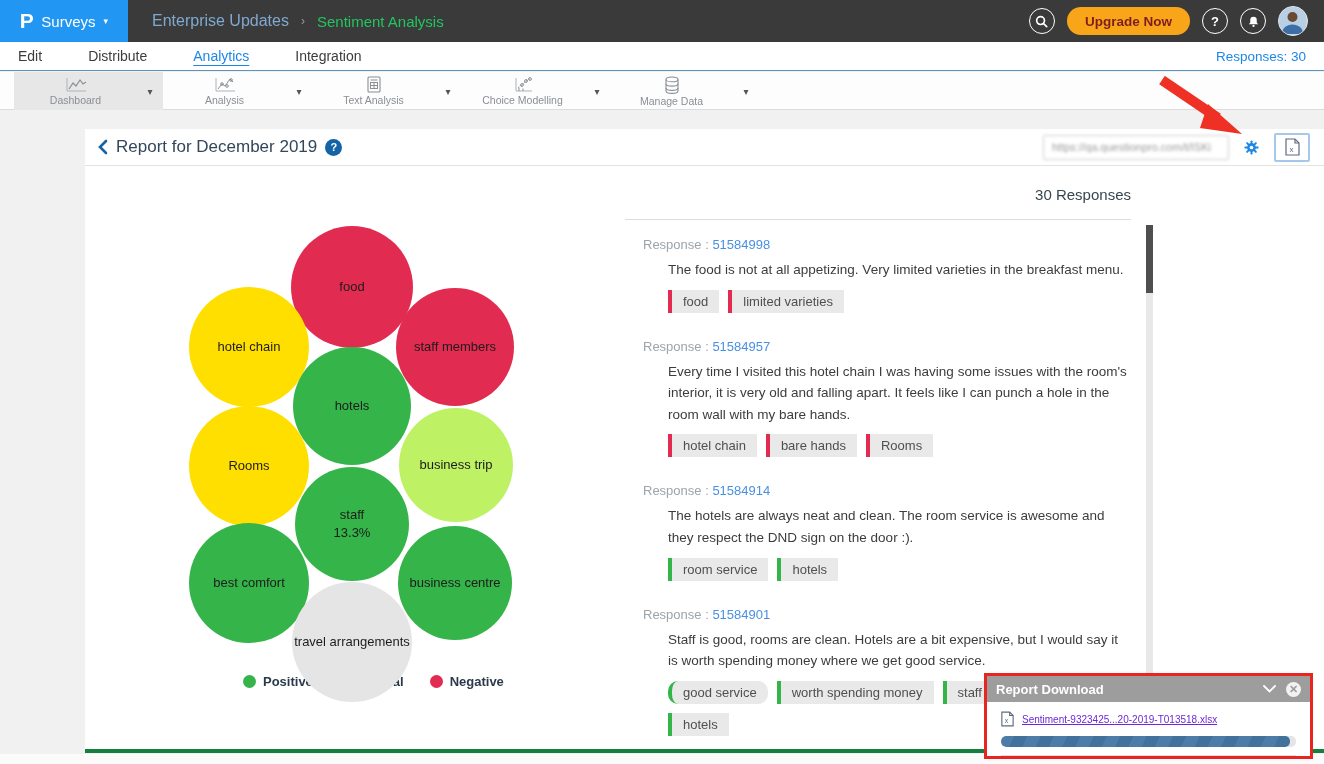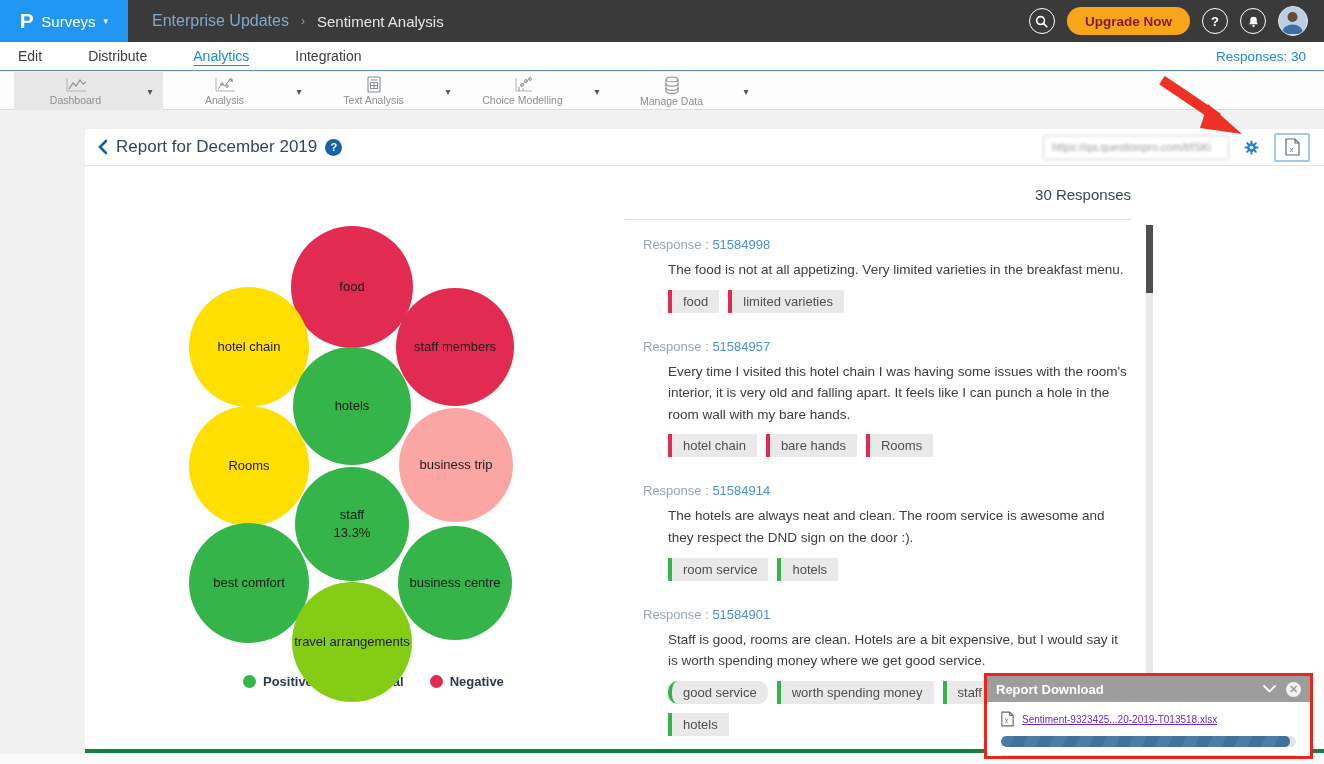"Sentiment Analysis" .bc-current { color: #e5e5e5 -> #22c55e }
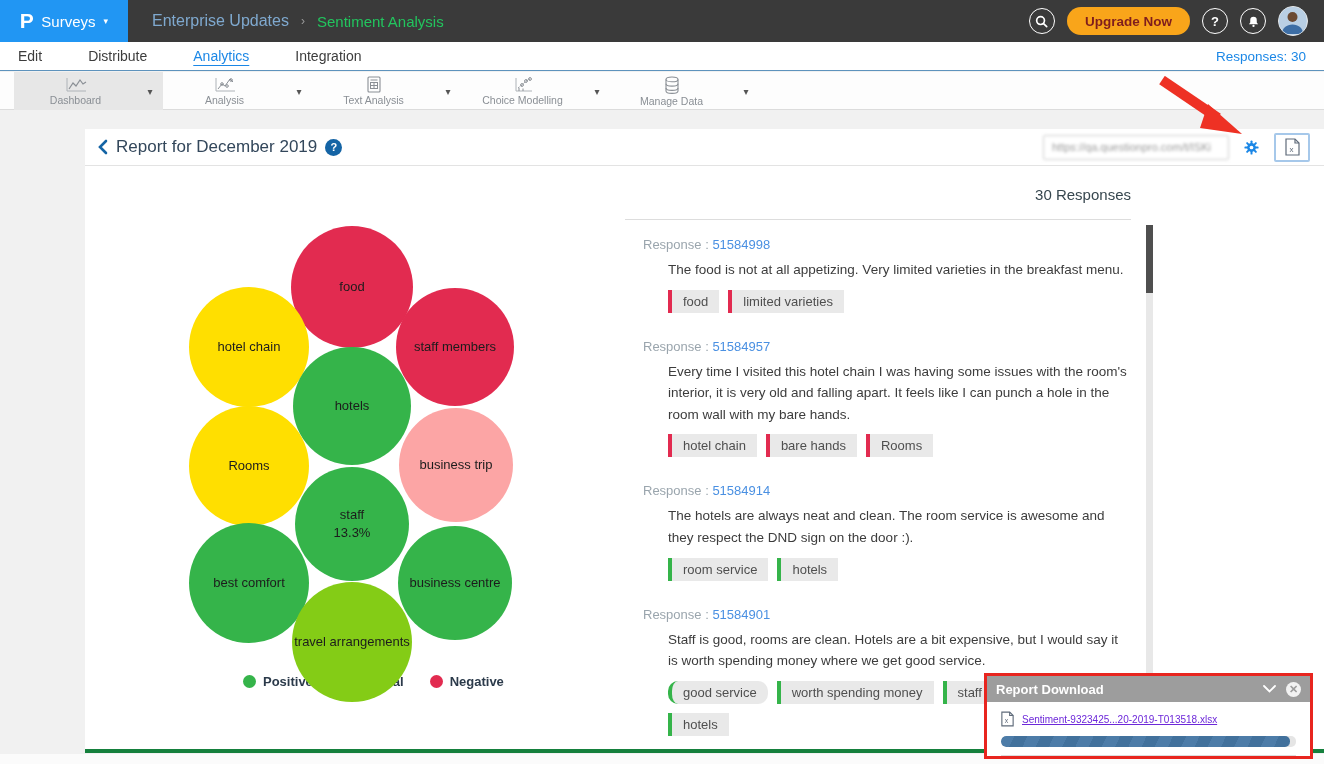"business trip" div.bubble { background: #fca5a5 -> #bef264 }
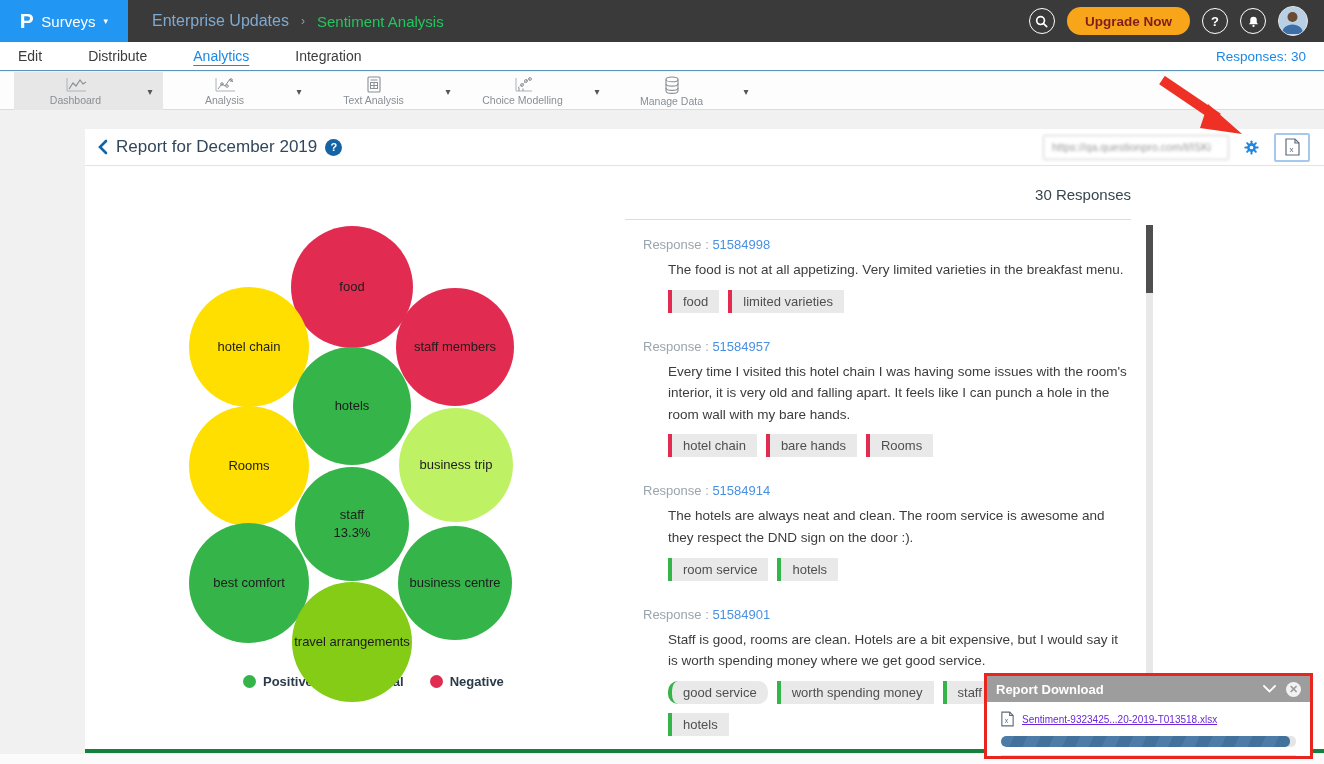"travel arrangements" div.bubble { background: #84cc16 -> #e5e5e5 }
